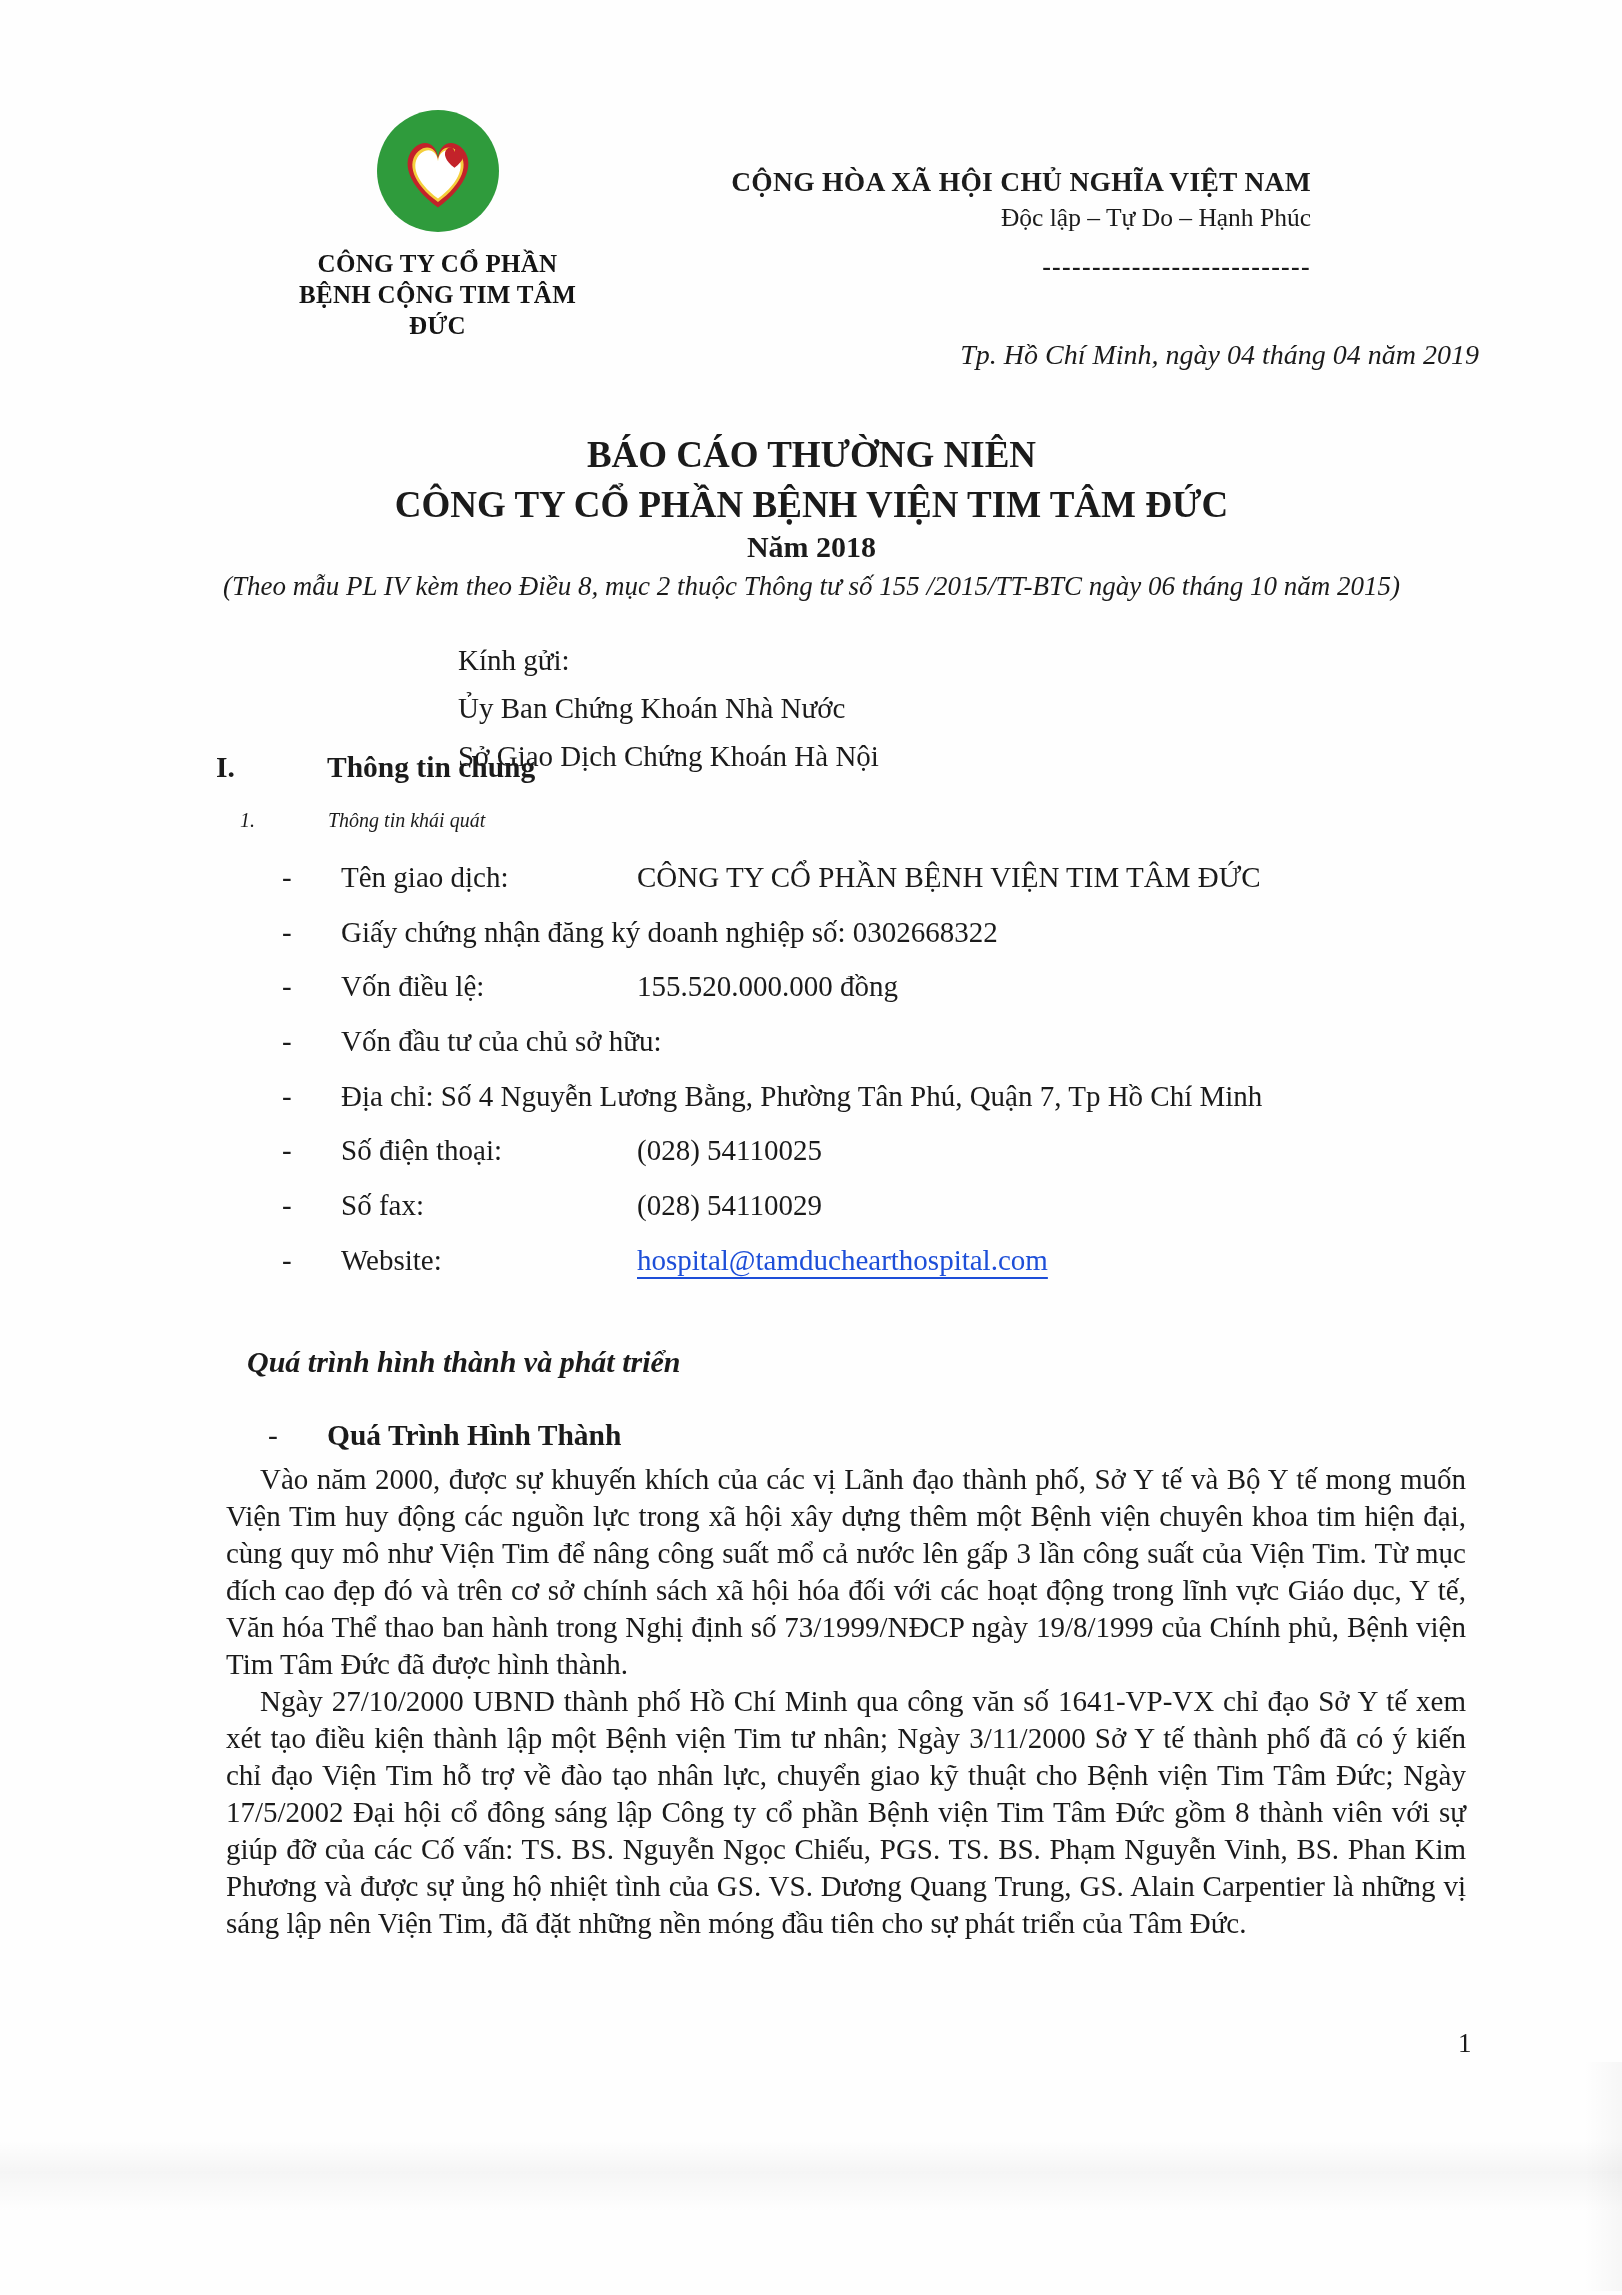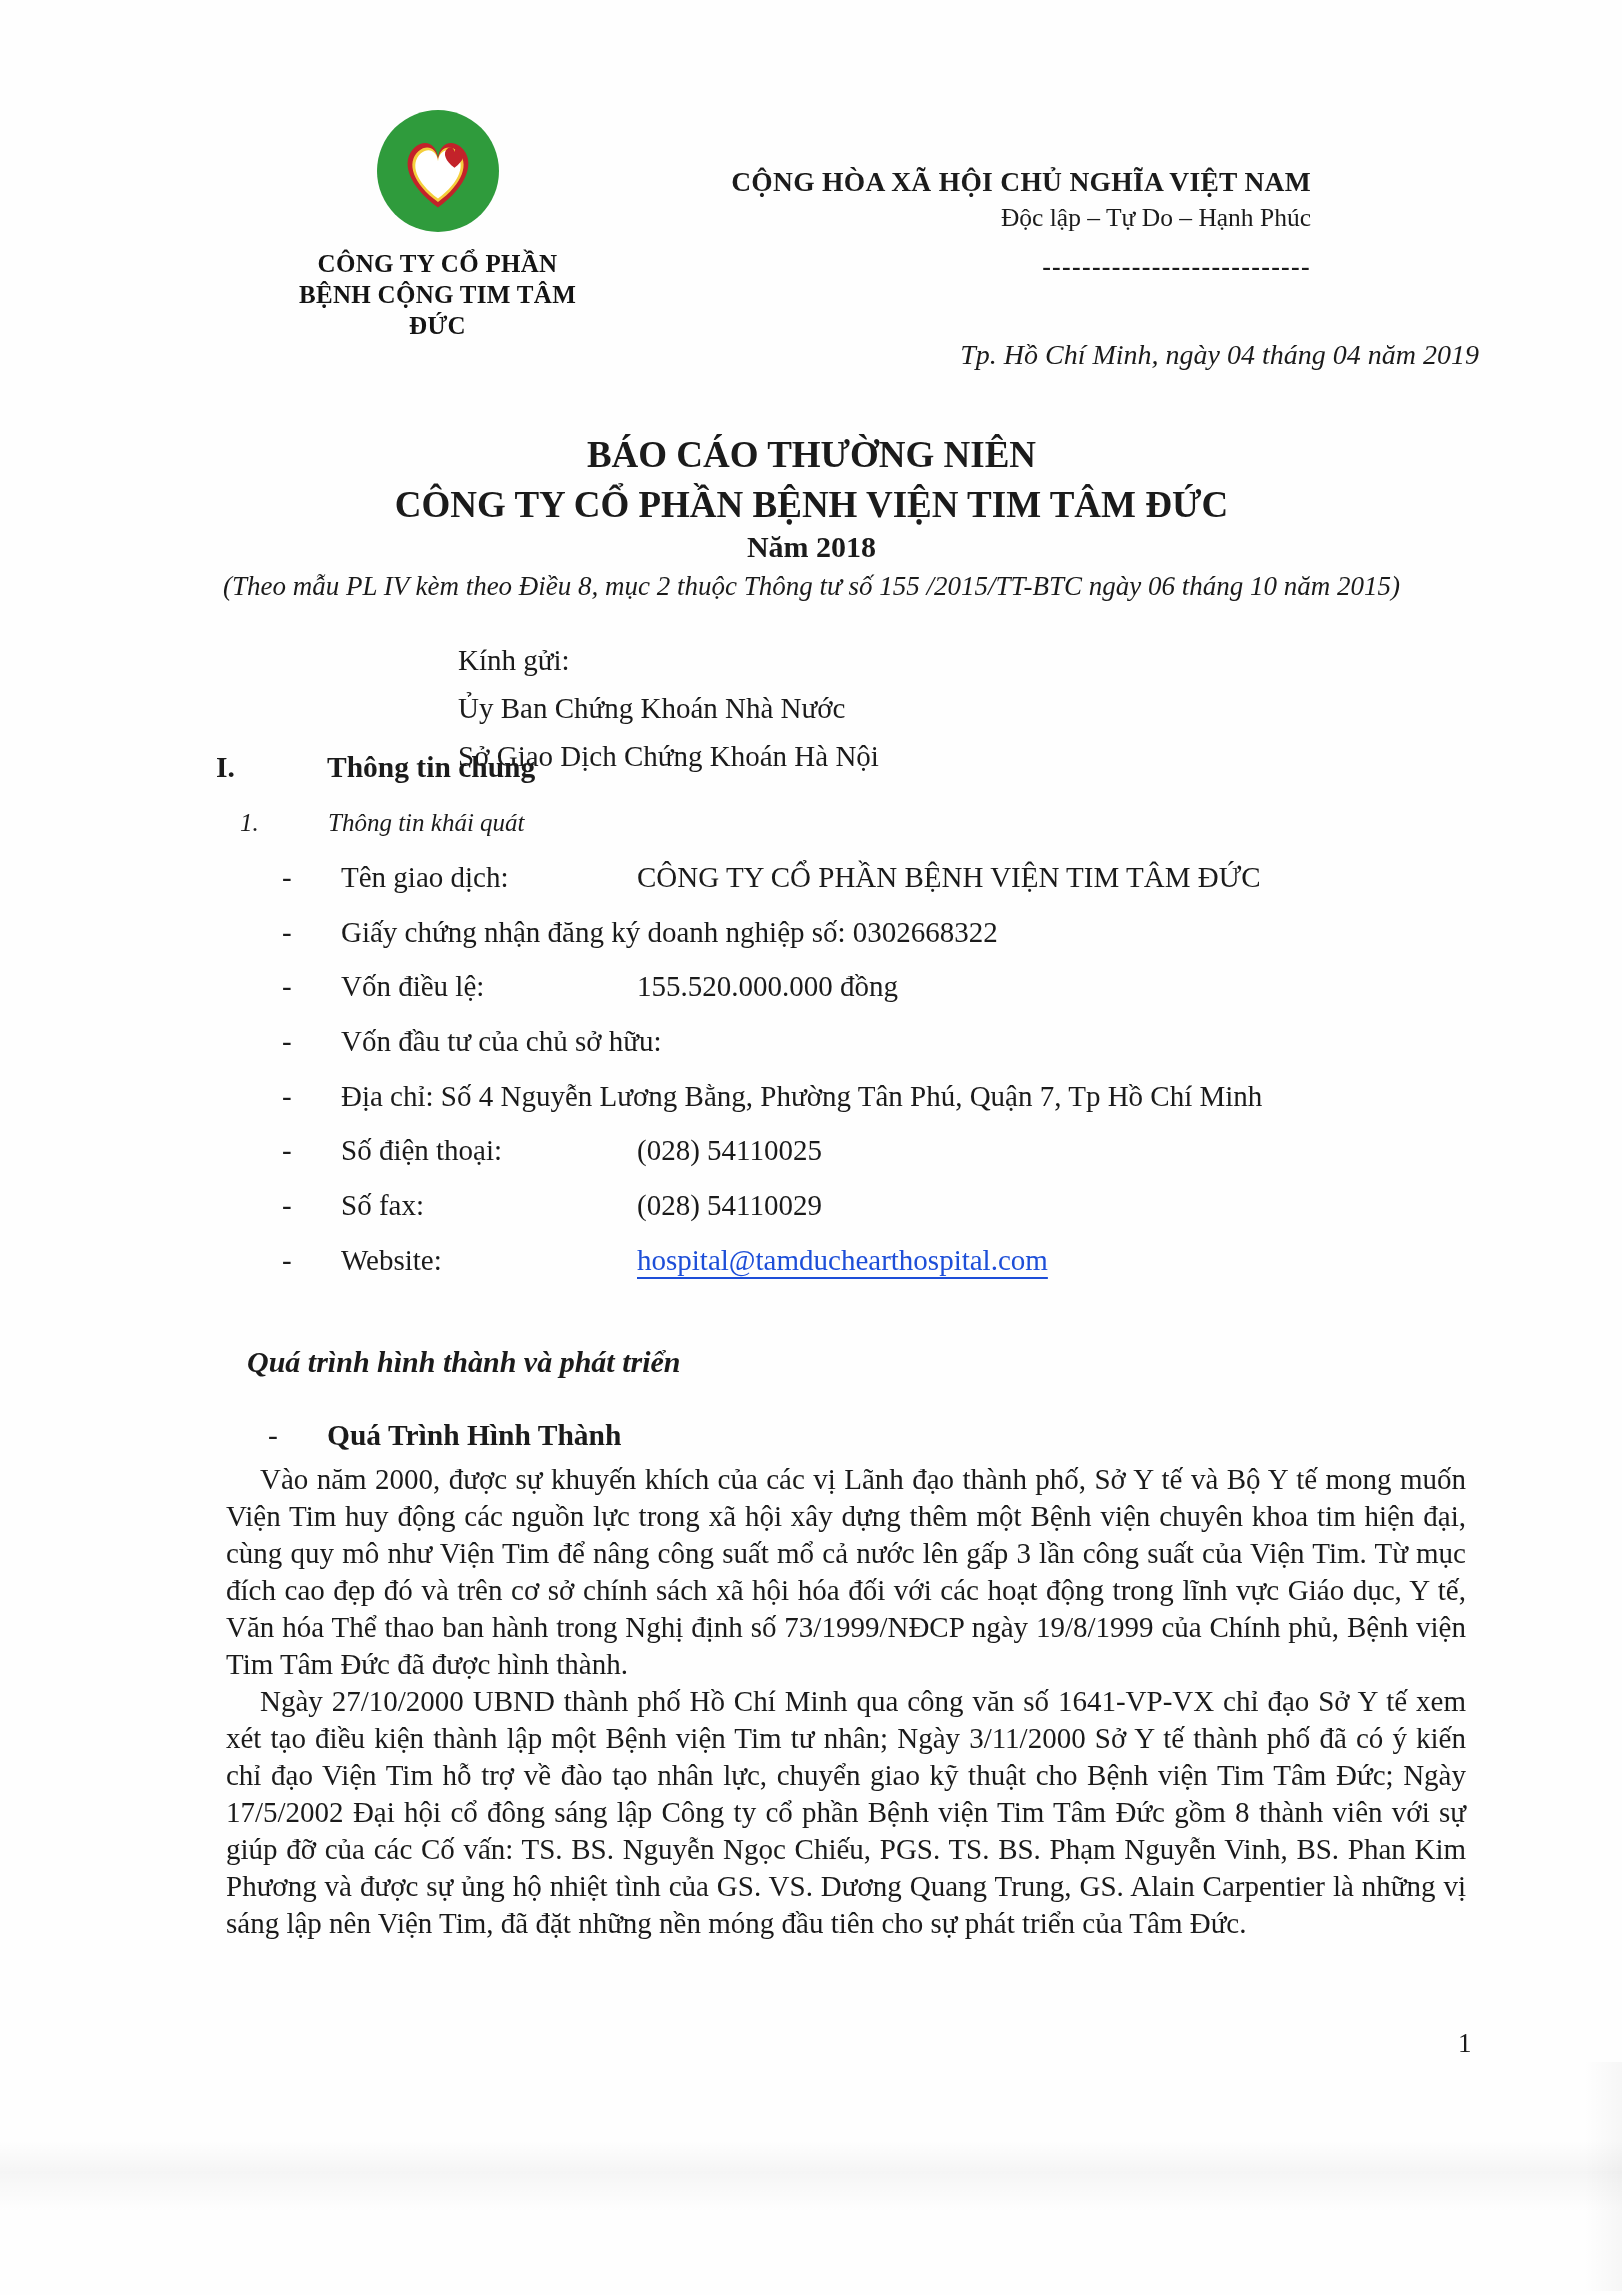"1. Thông tin khái quát" .sub-heading { font-size: 25px -> 20px }
